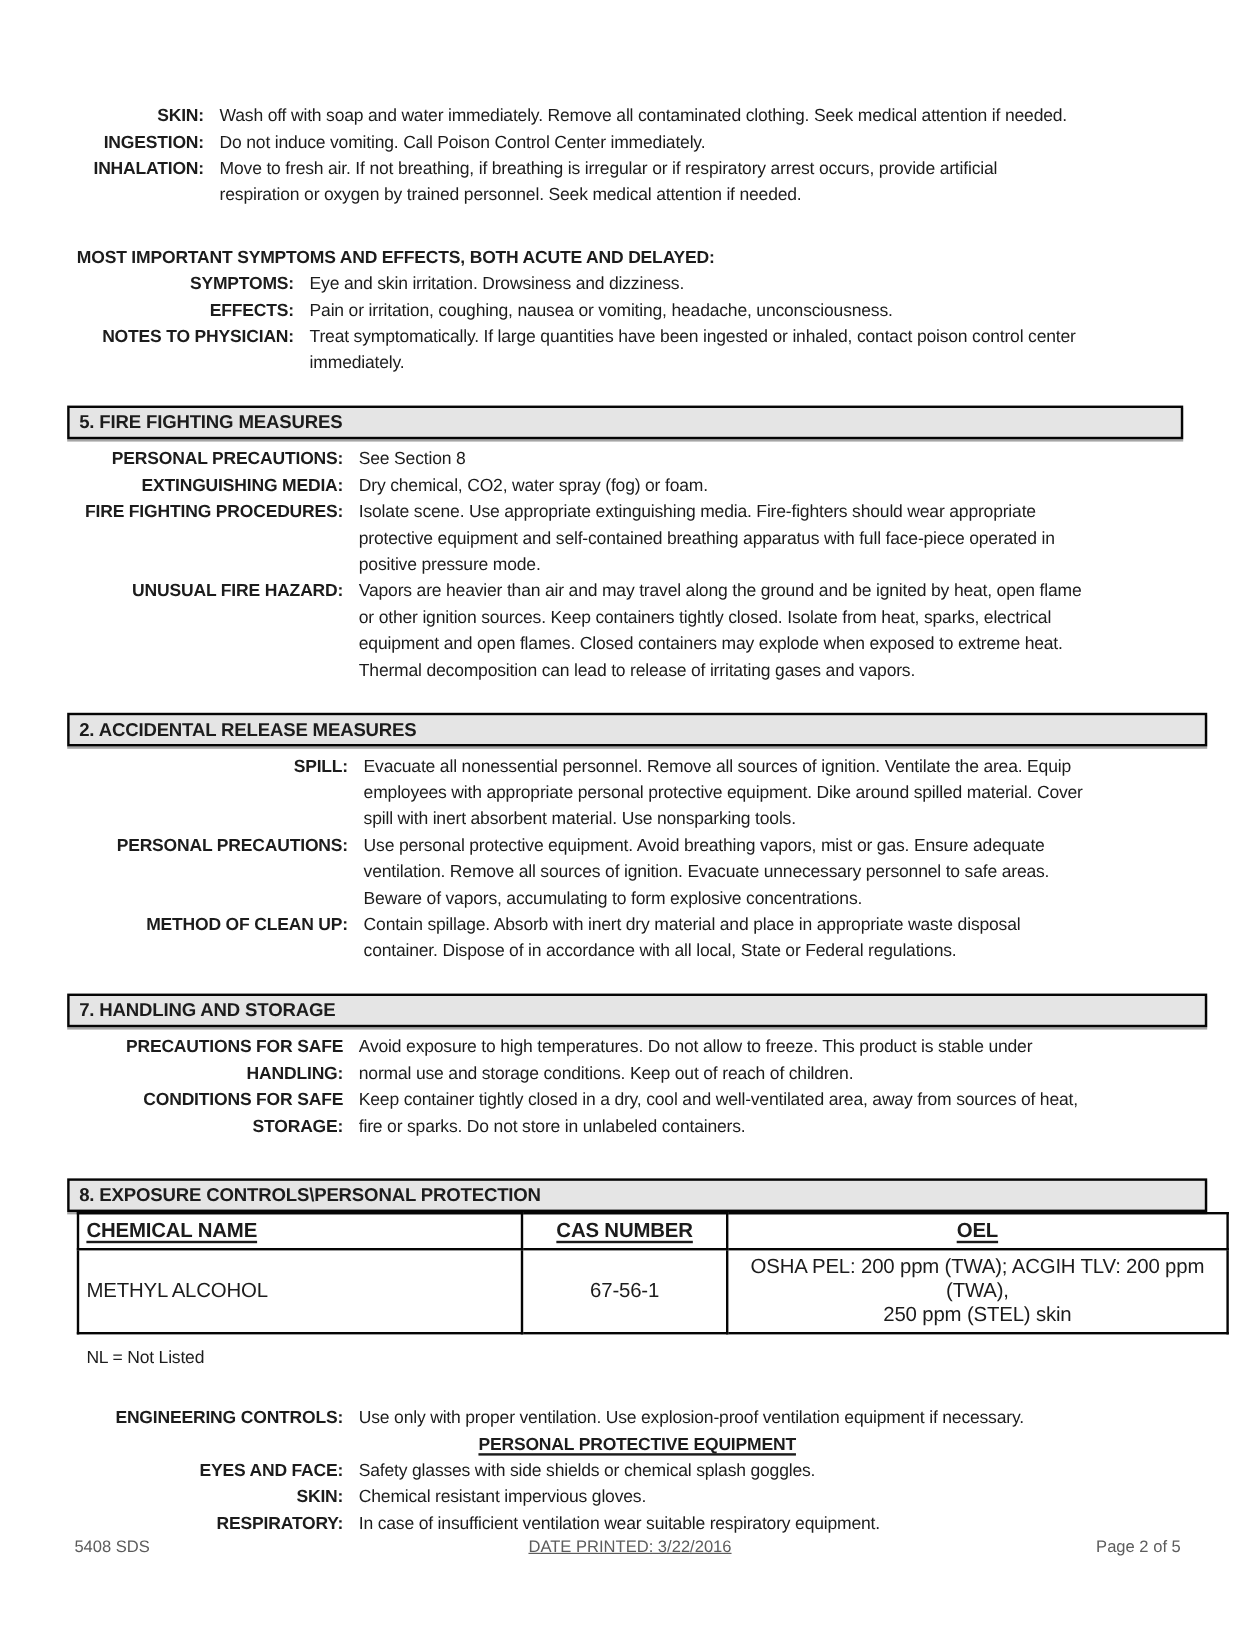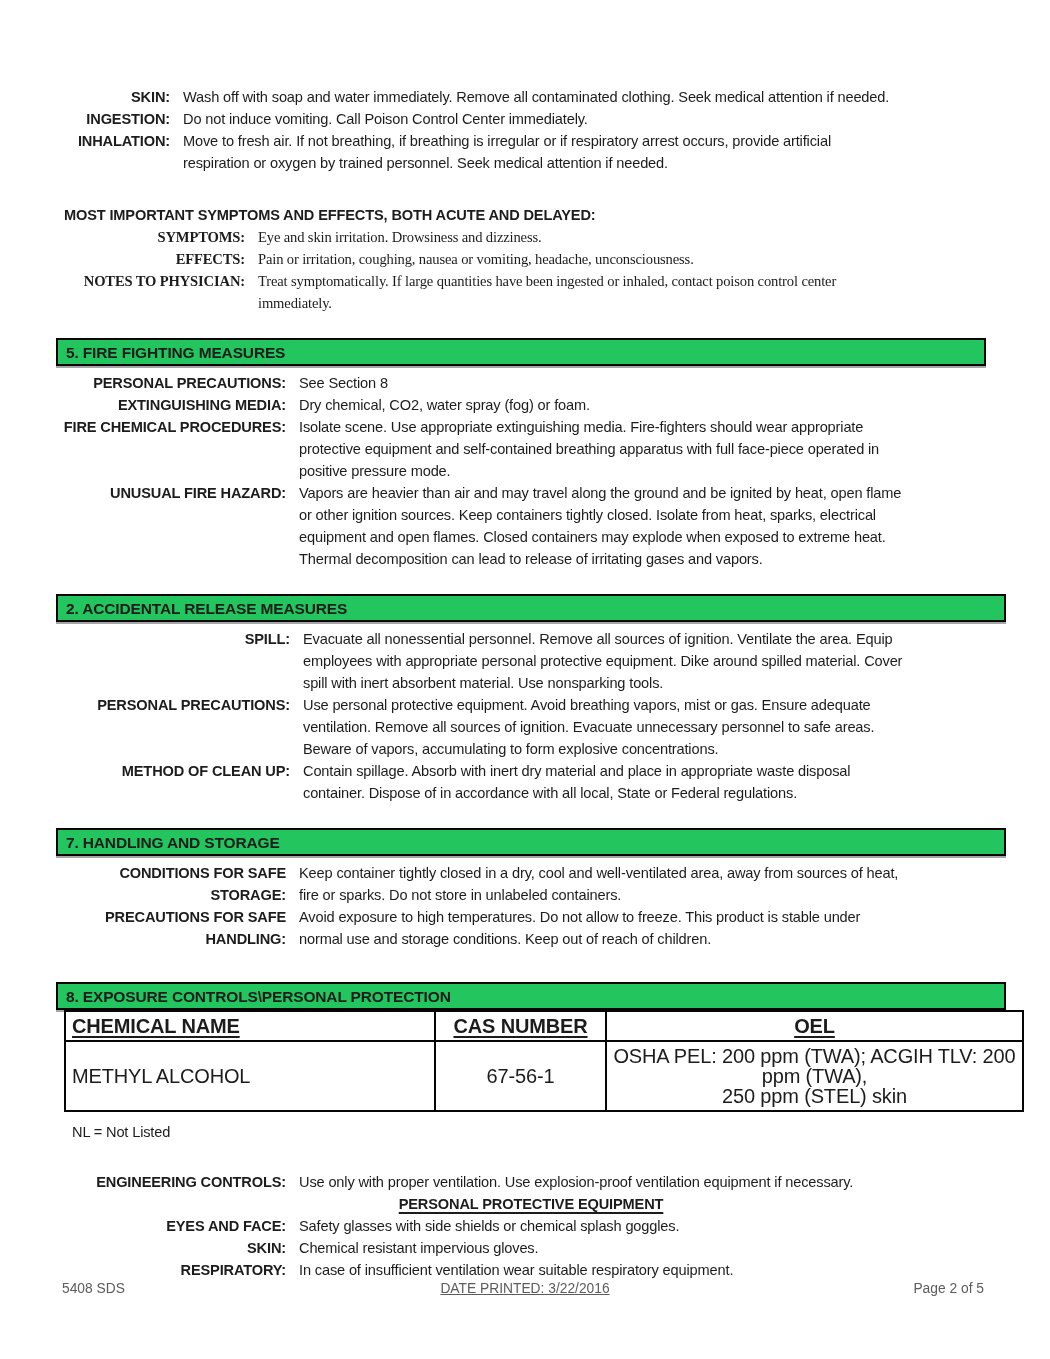"SYMPTOMS:" .b2rows { font-family: Liberation Serif, serif -> none }
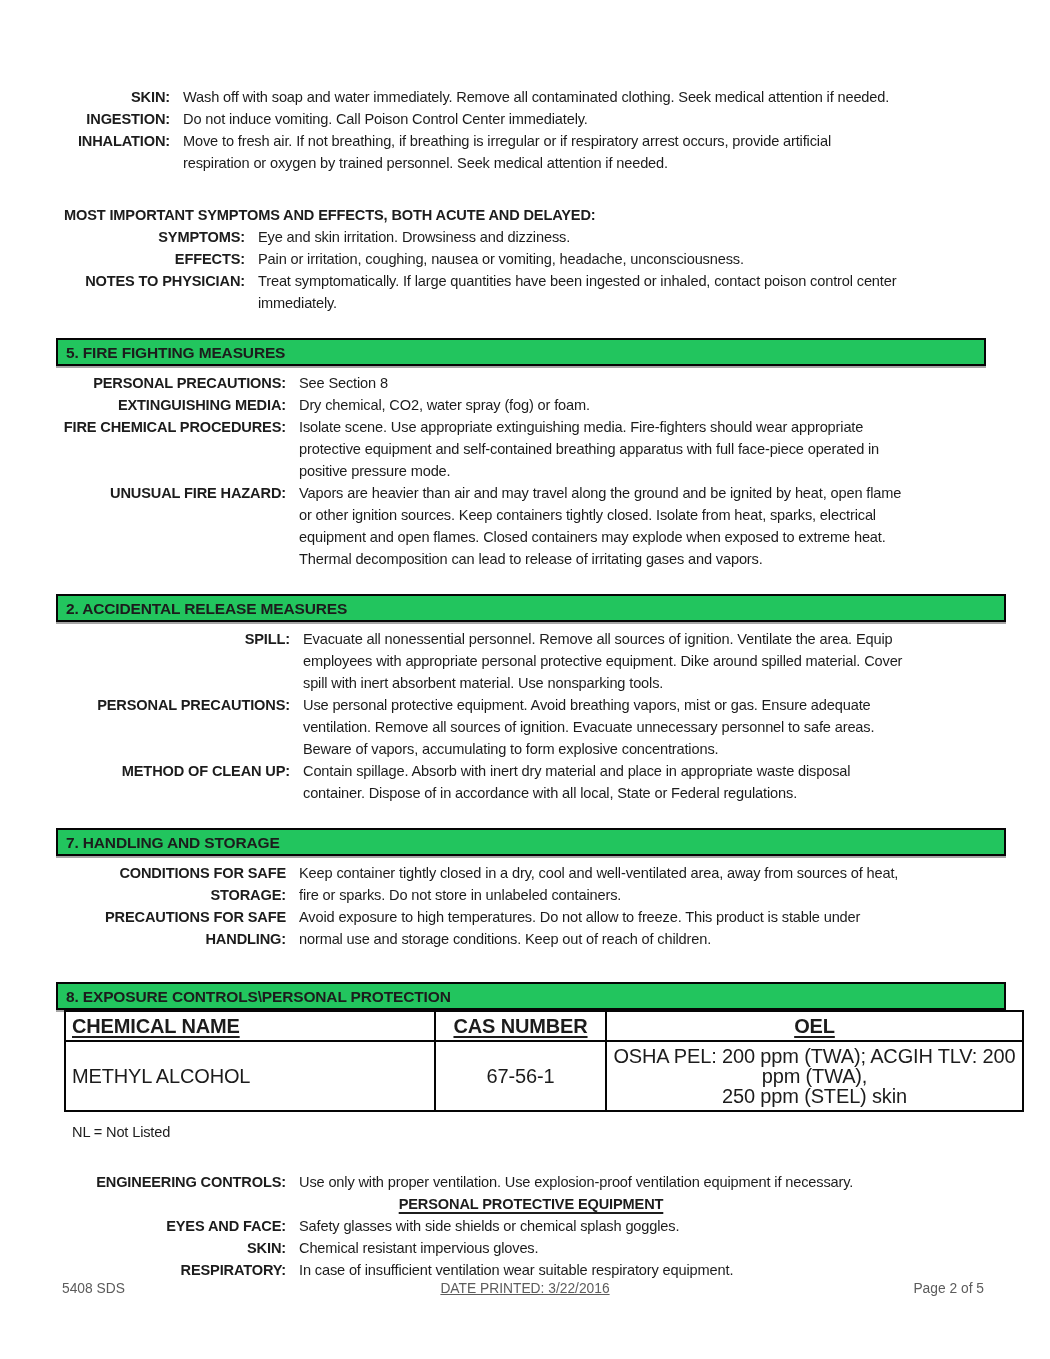"5. FIRE FIGHTING MEASURES" .secbar { background: #22c55e -> #e5e5e5 }
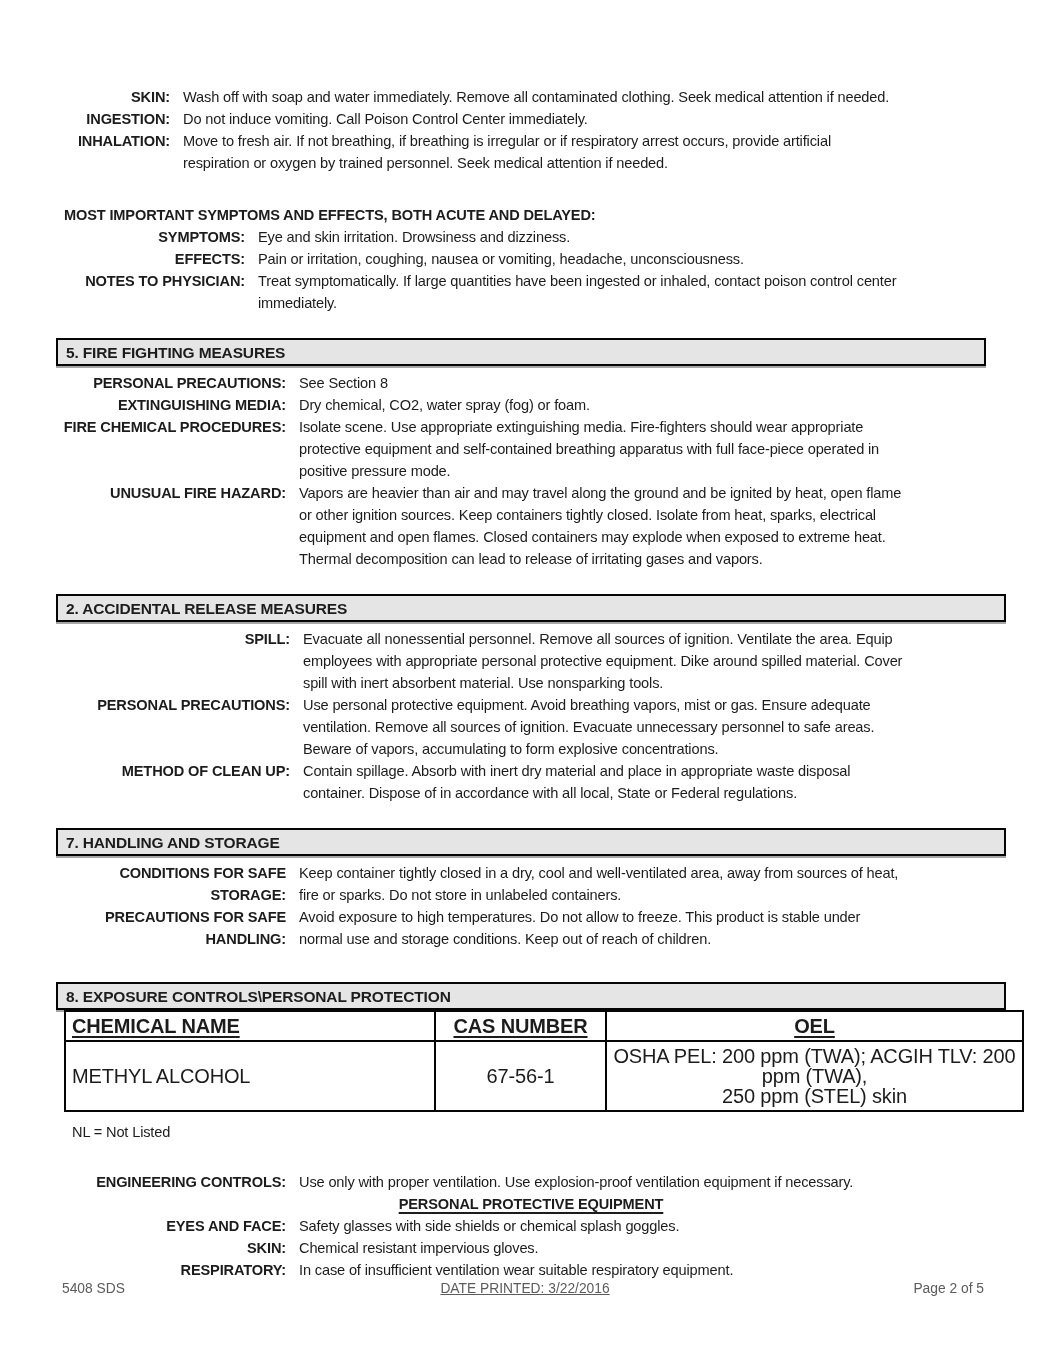"FIRE CHEMICAL PROCEDURES:" div.lbl { text: CHEMICAL -> FIGHTING }
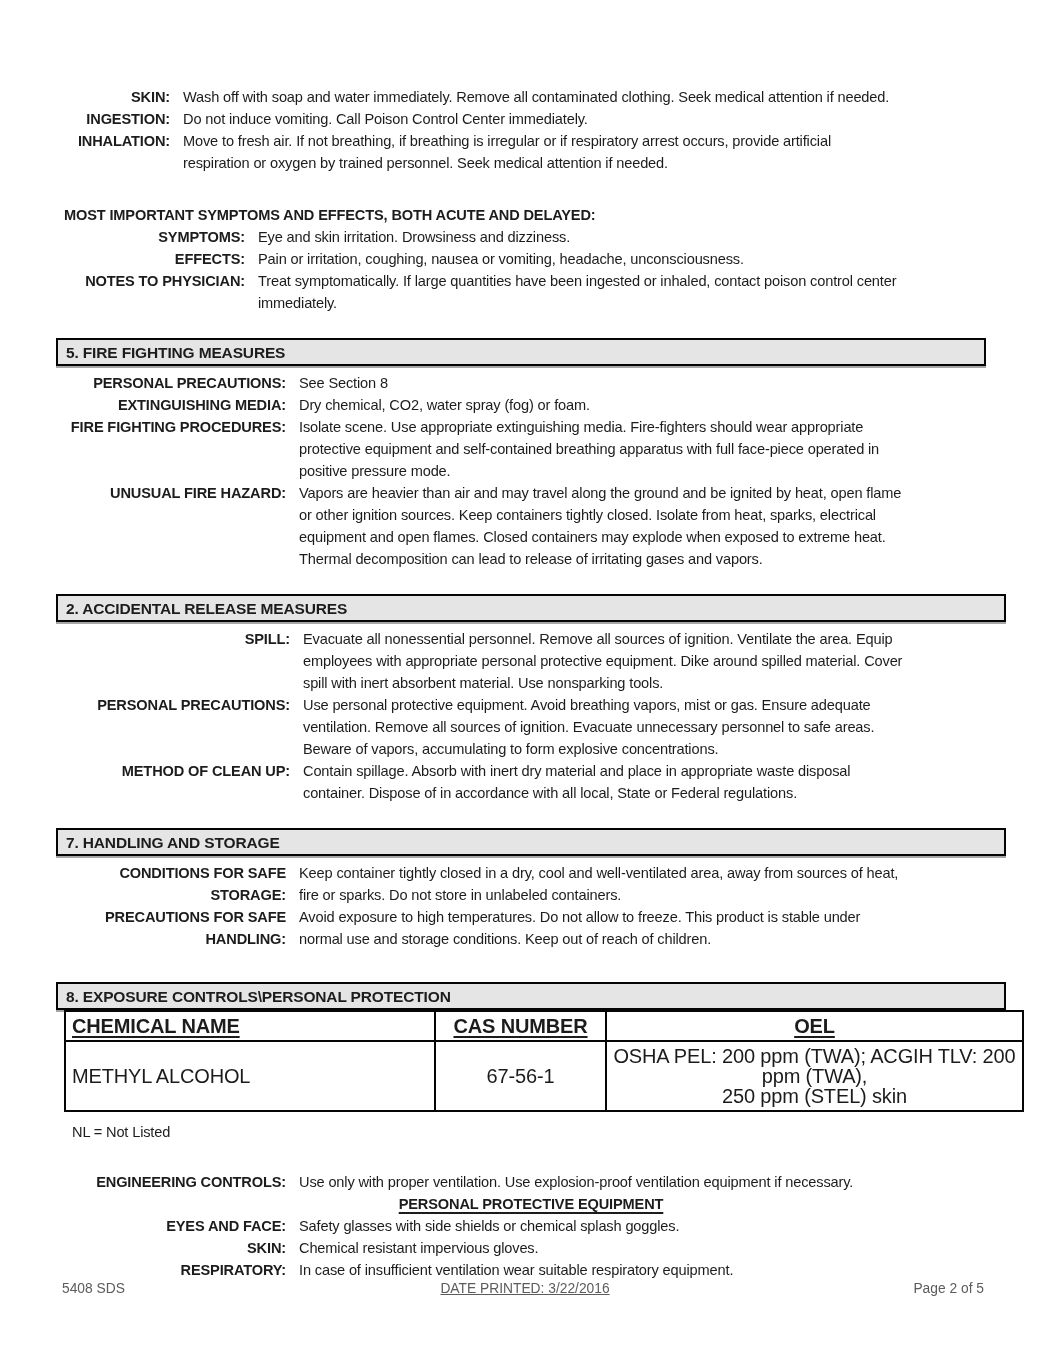"CONDITIONS FOR SAFE" div.row { order: before "PRECAUTIONS FOR SAFE" -> after "PRECAUTIONS FOR SAFE" }
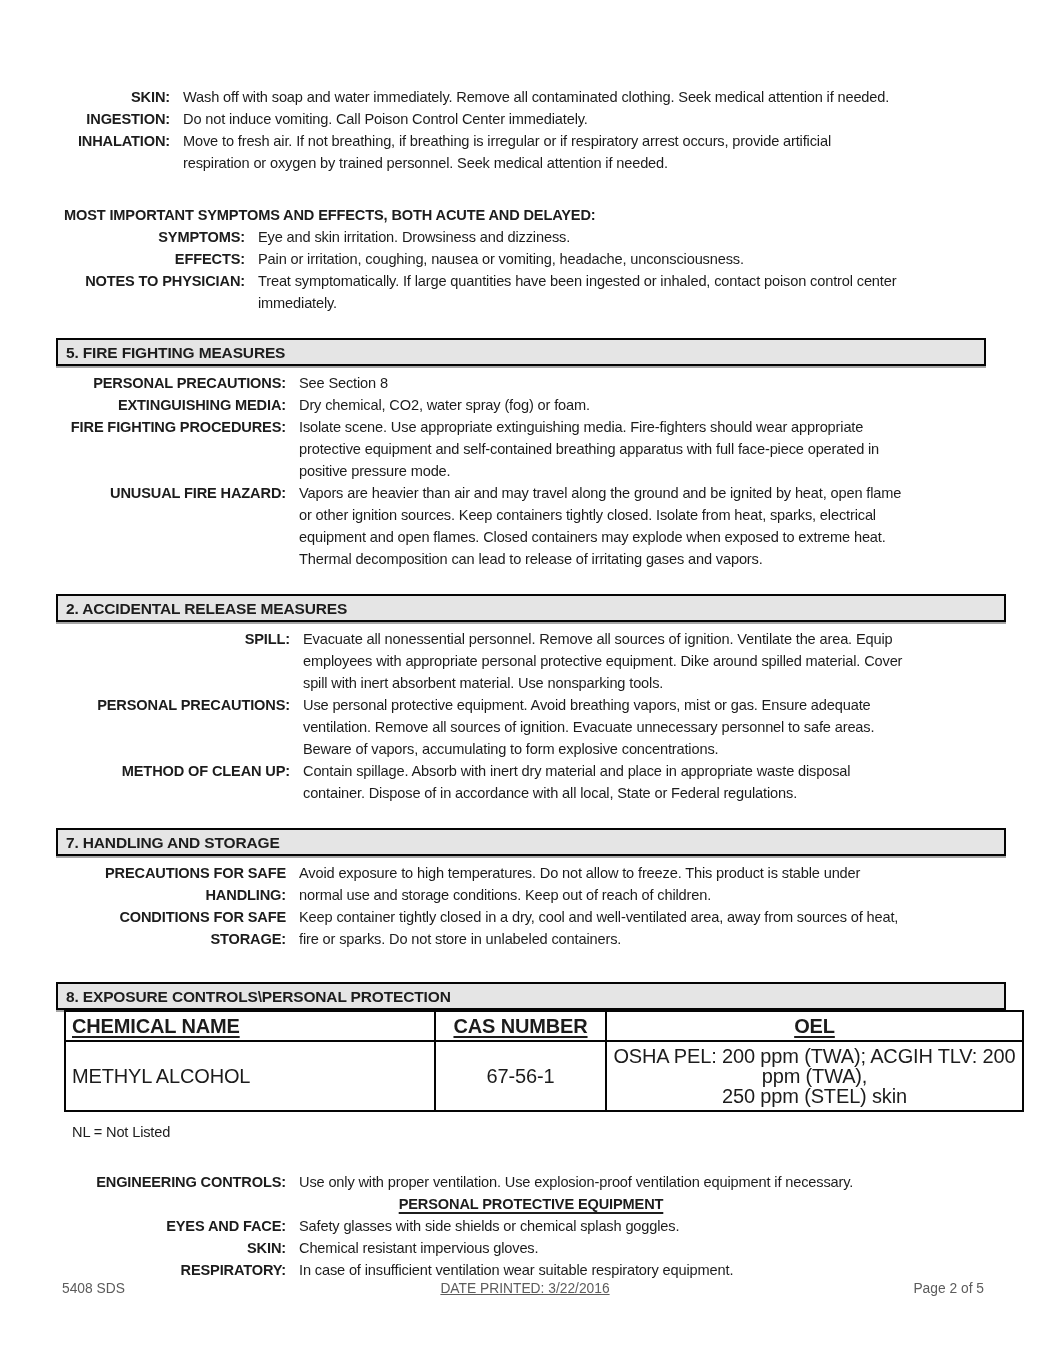"CHEMICAL NAME" table.exp td,table.exp th { font-size: 20px -> 17px }
